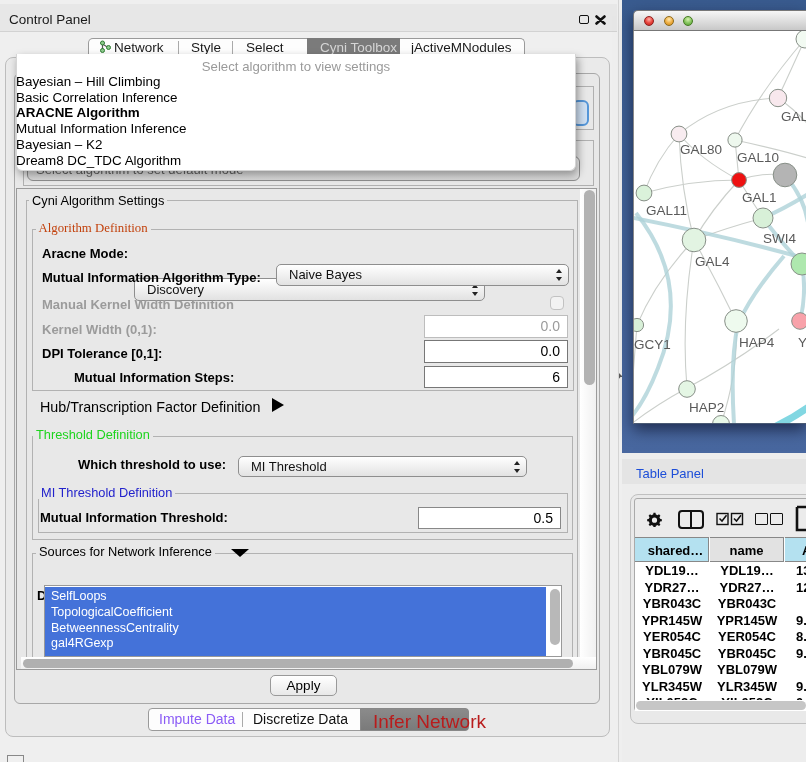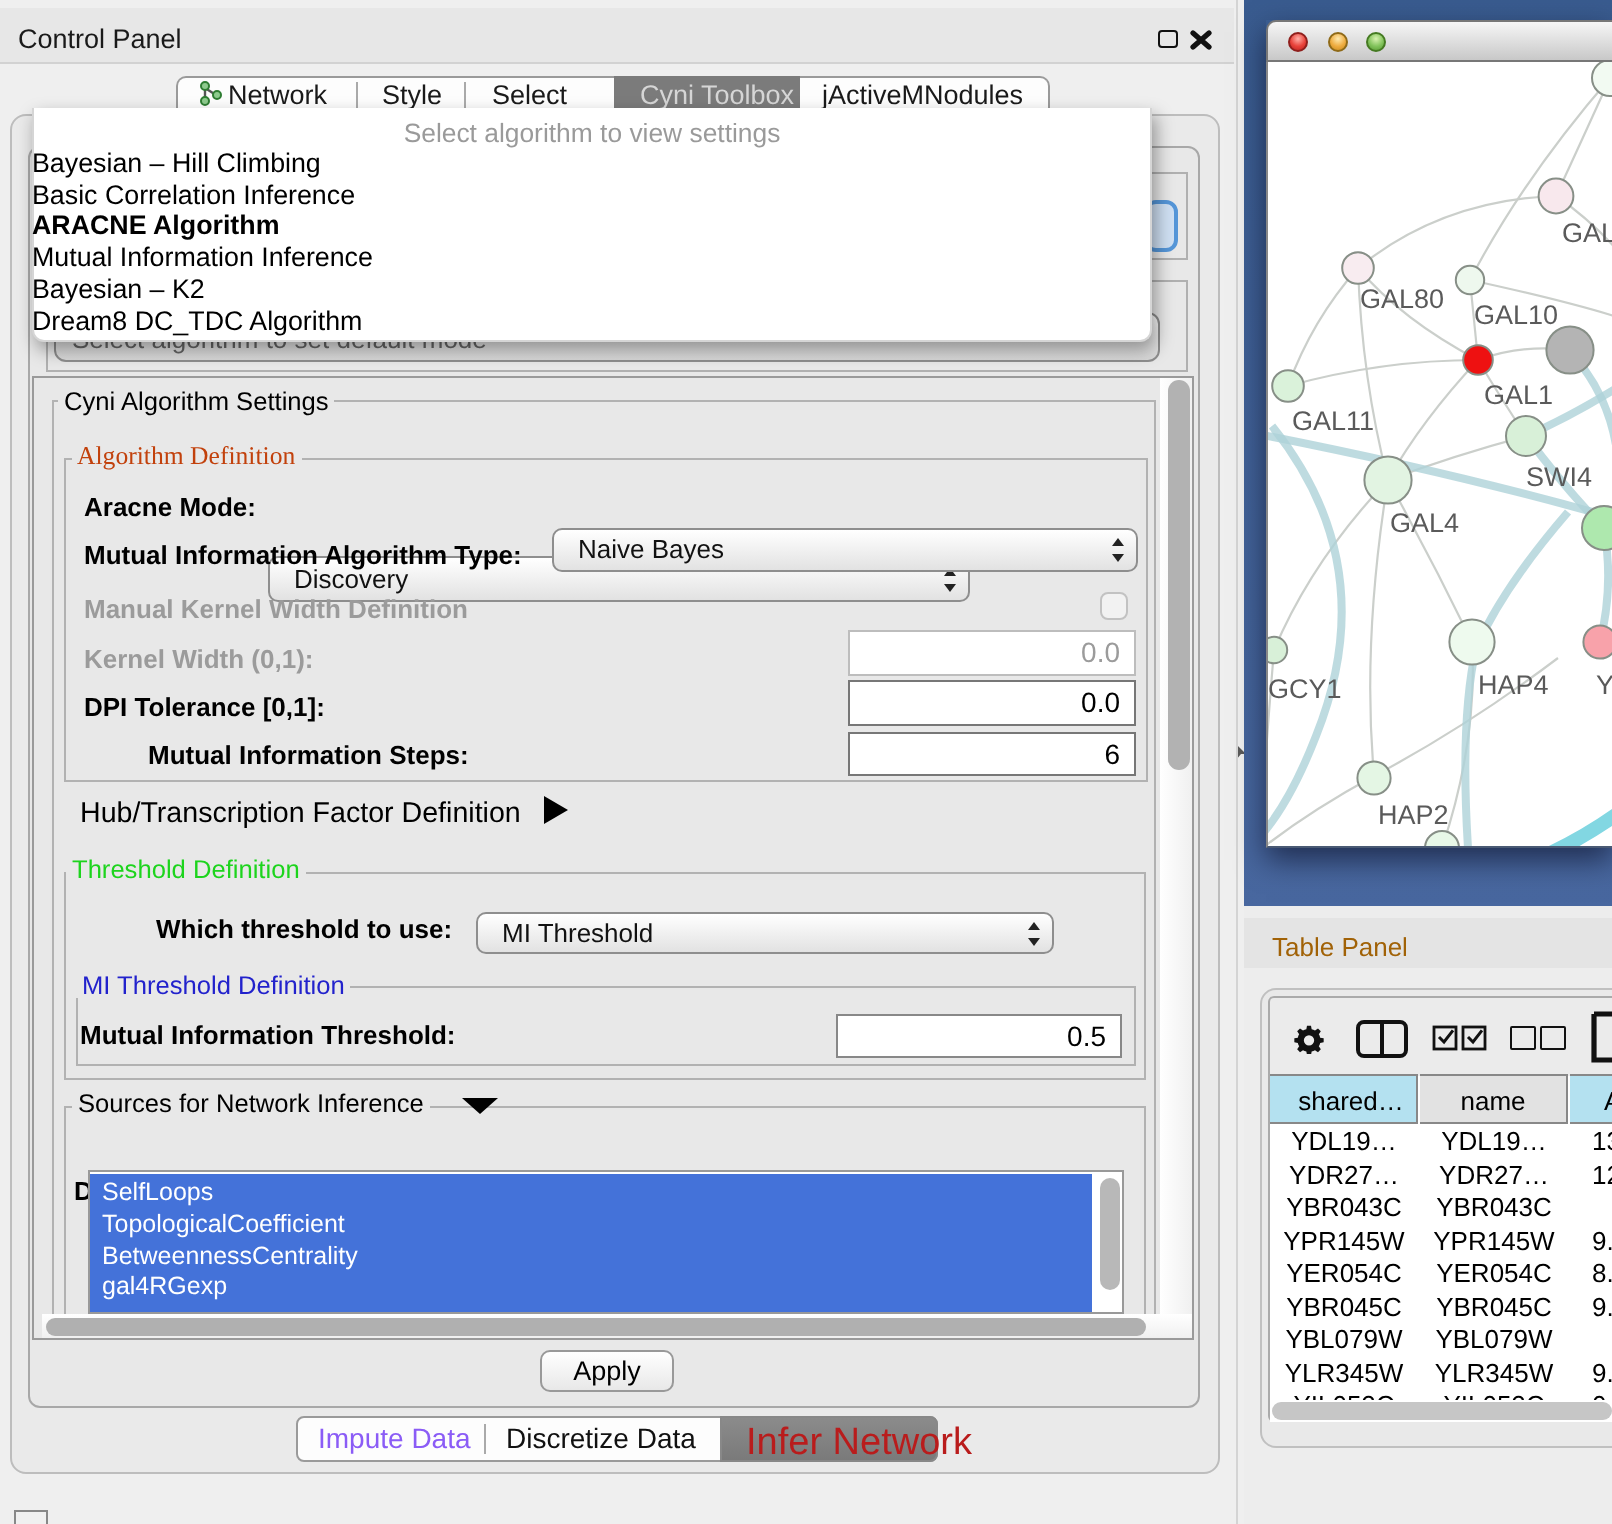"Table Panel" div.abs { color: #a16207 -> #1d4ed8 }
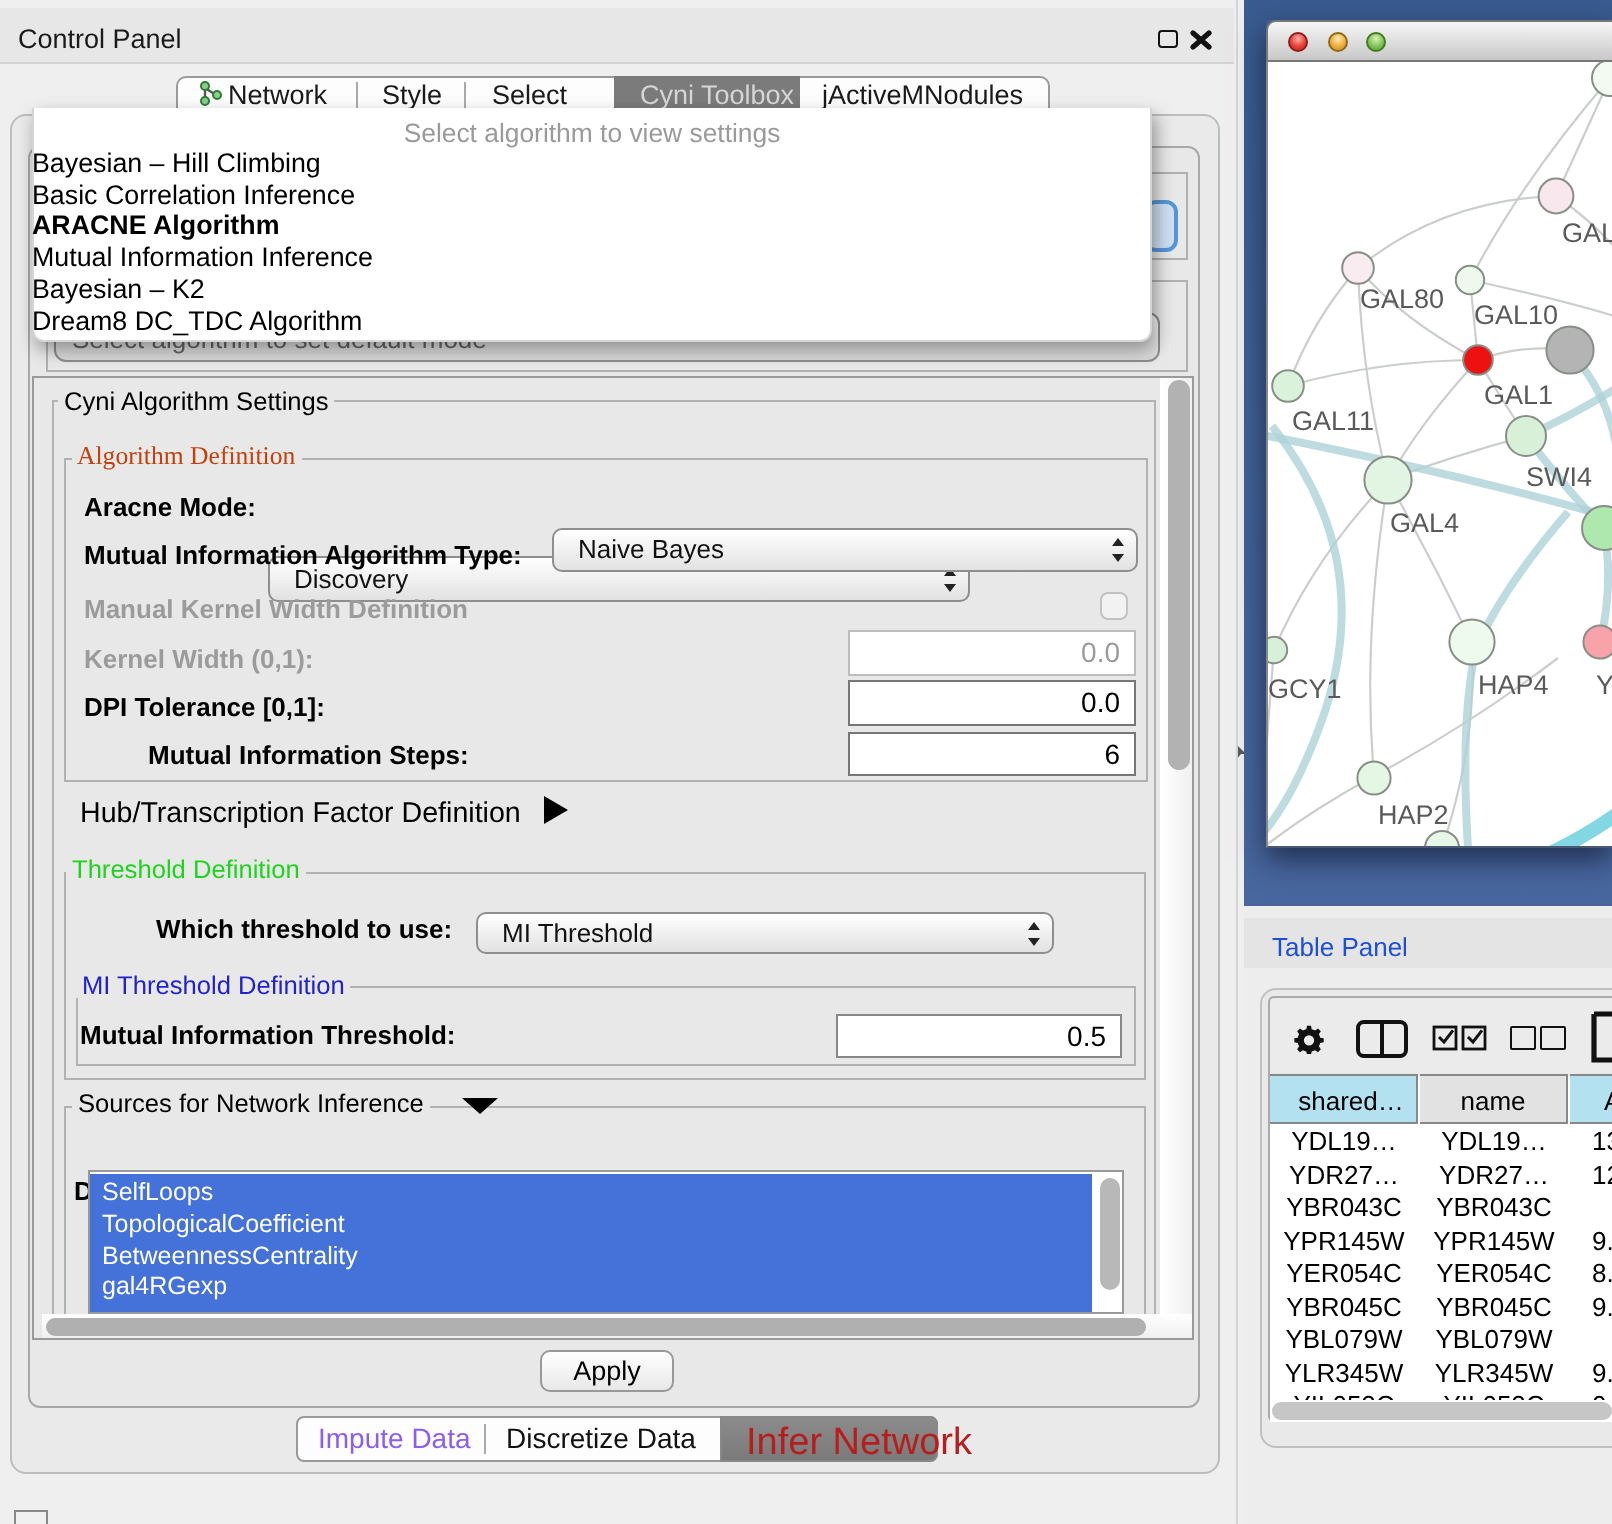"shared…" div.abs { font-weight: none -> bold }
